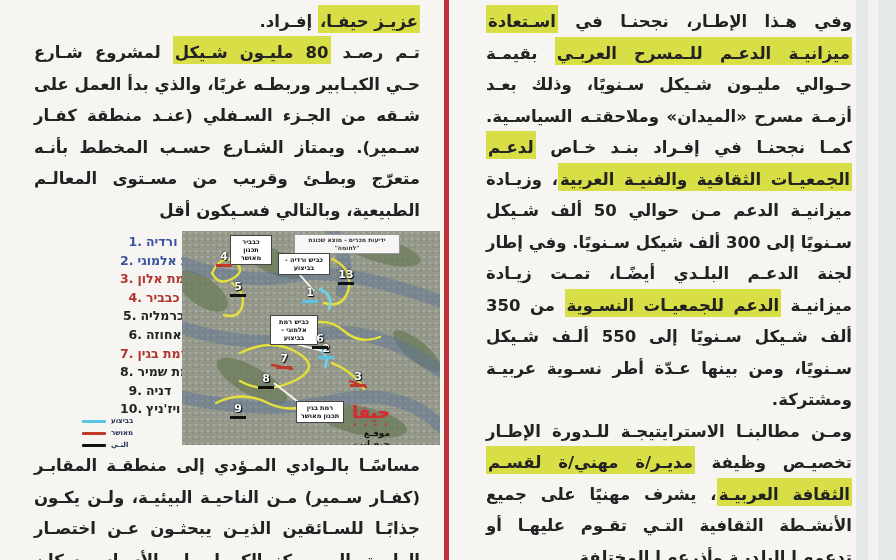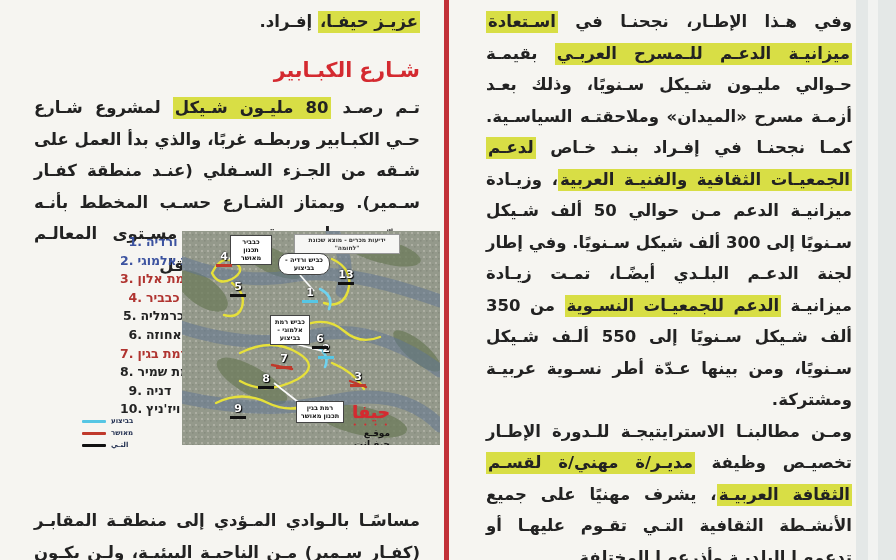"عزيـز حيفـا،" .hl { padding: 1px 2px 2px 2px -> 7px 2px 2px 2px }
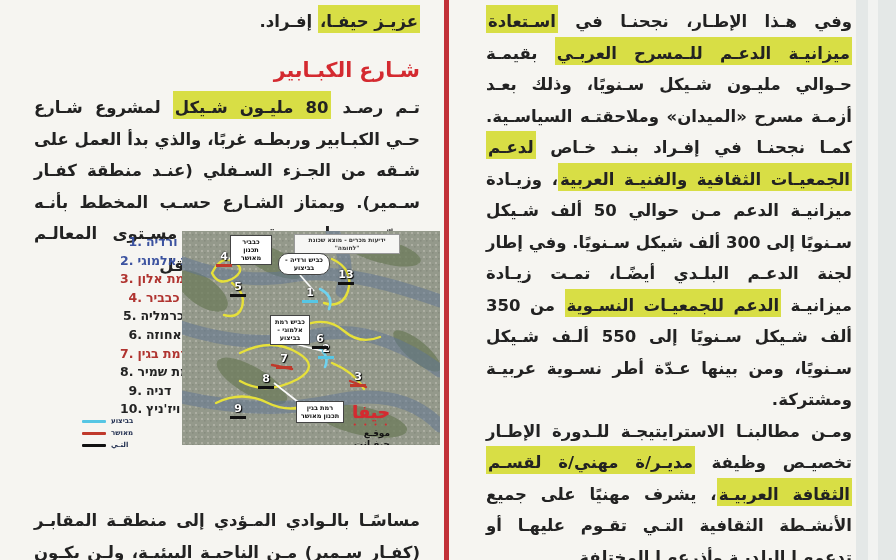"شـارع الكبـابير" h2.sec-head { html: <h2>شـارع الكبـابير</h2> -> none }
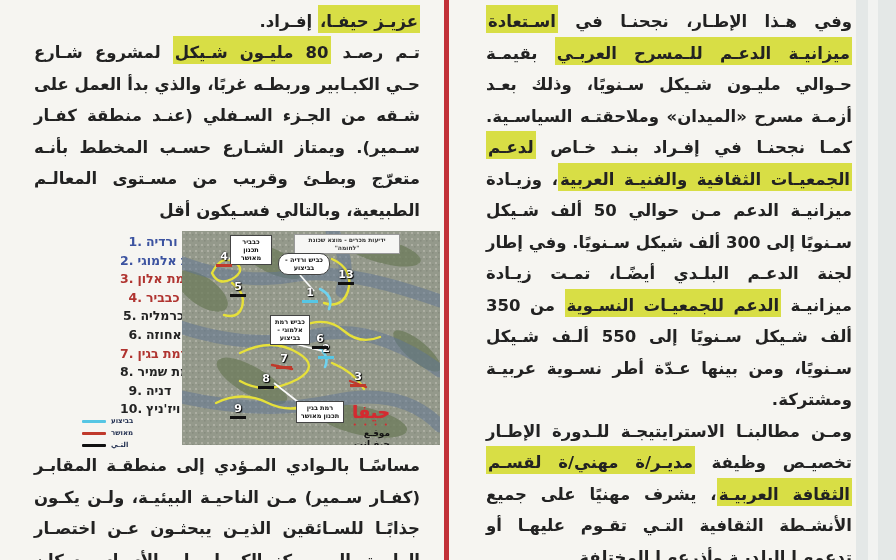"כביש ורדיה -" .co-vardia { border-radius: 10px -> none }
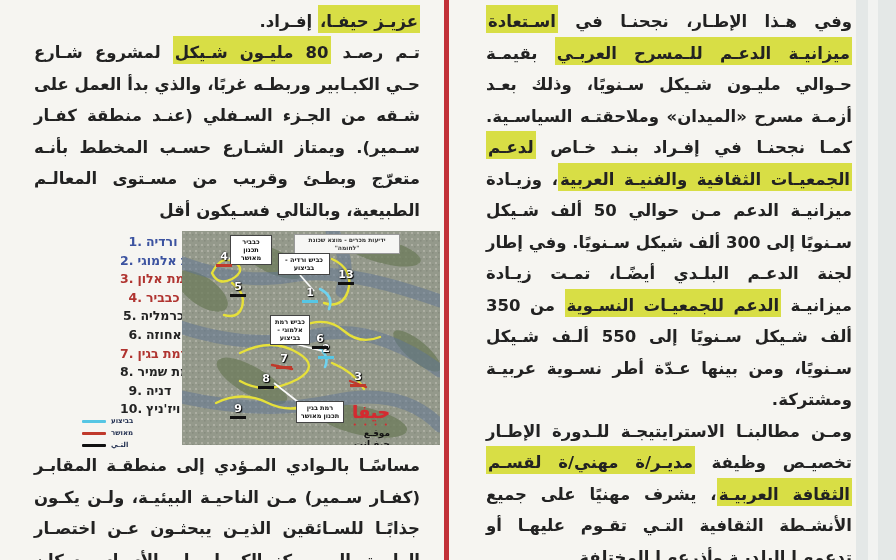"כביש רמת" .co-almogi { width: 40px -> 48px }
